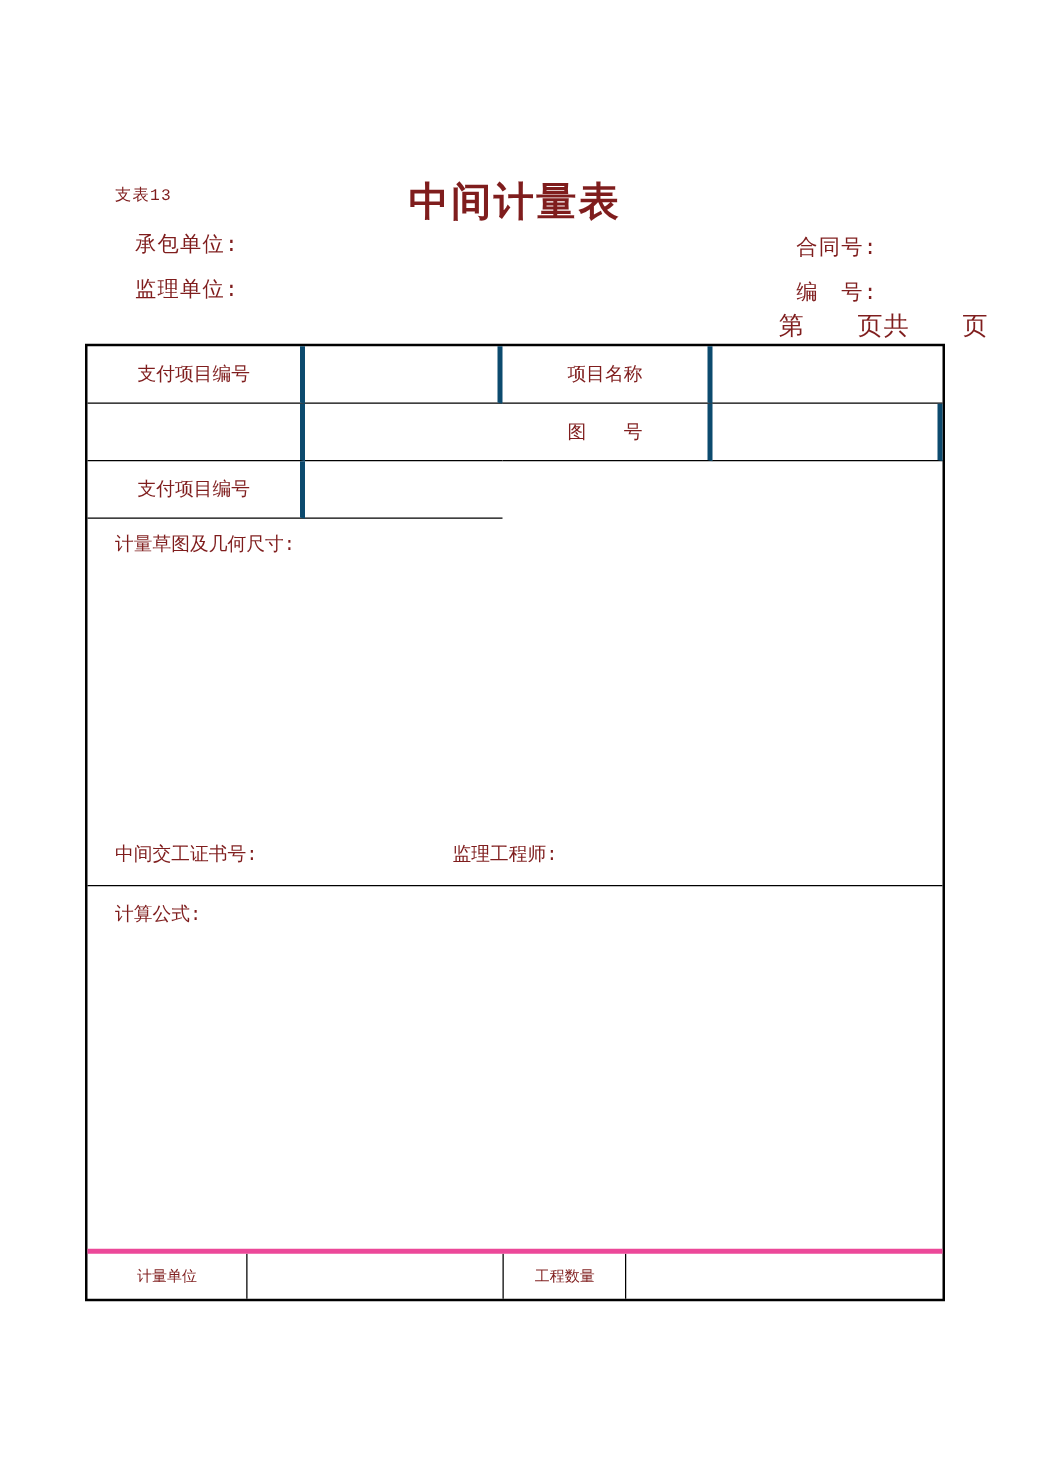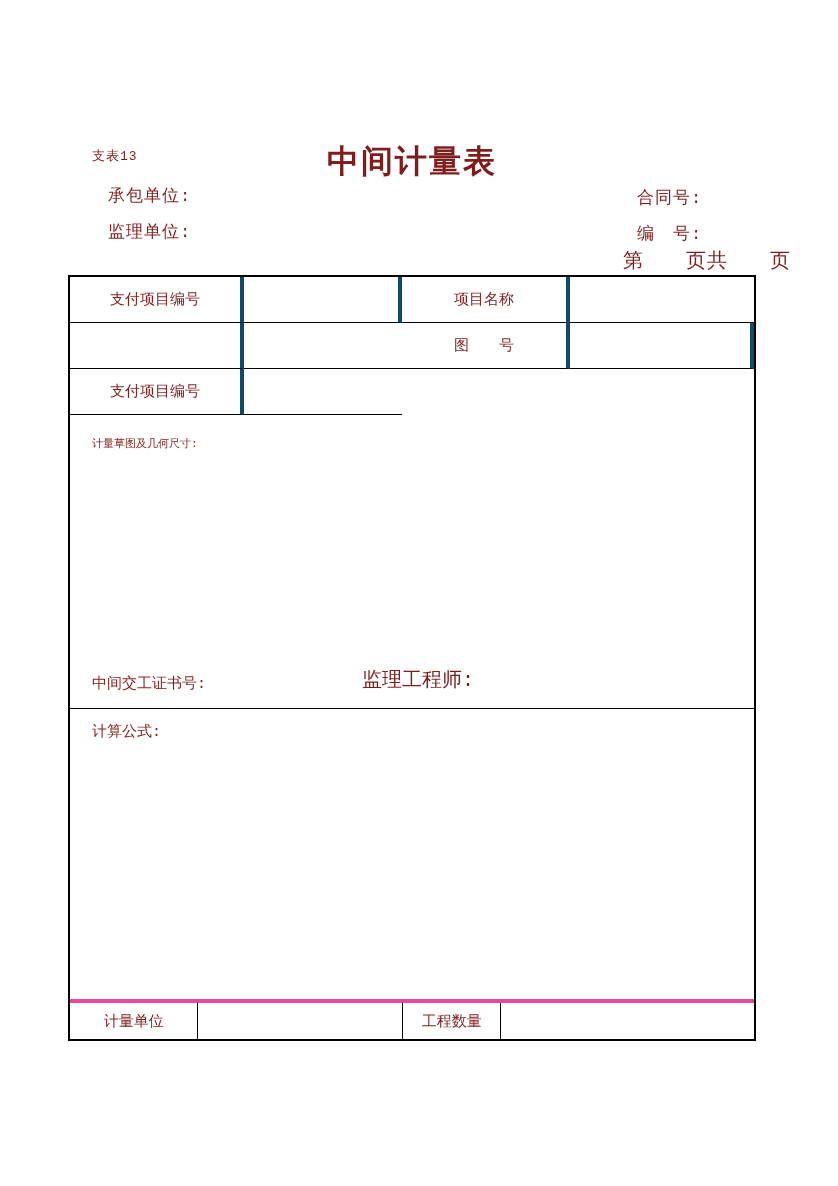"计量草图及几何尺寸:" .sketch-label { font-size: 11px -> 15px; top: 21px -> 11px }
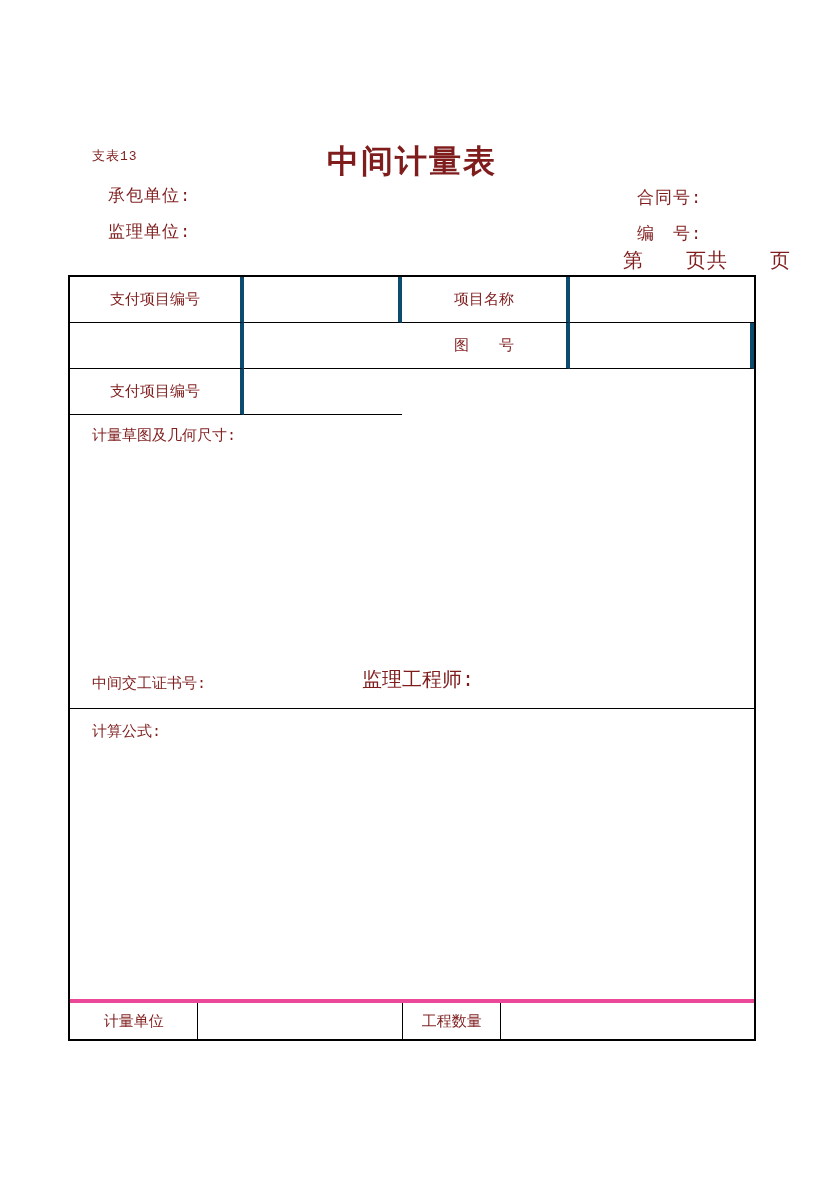"监理工程师:" .sig-supervisor { font-size: 20px -> 15px }
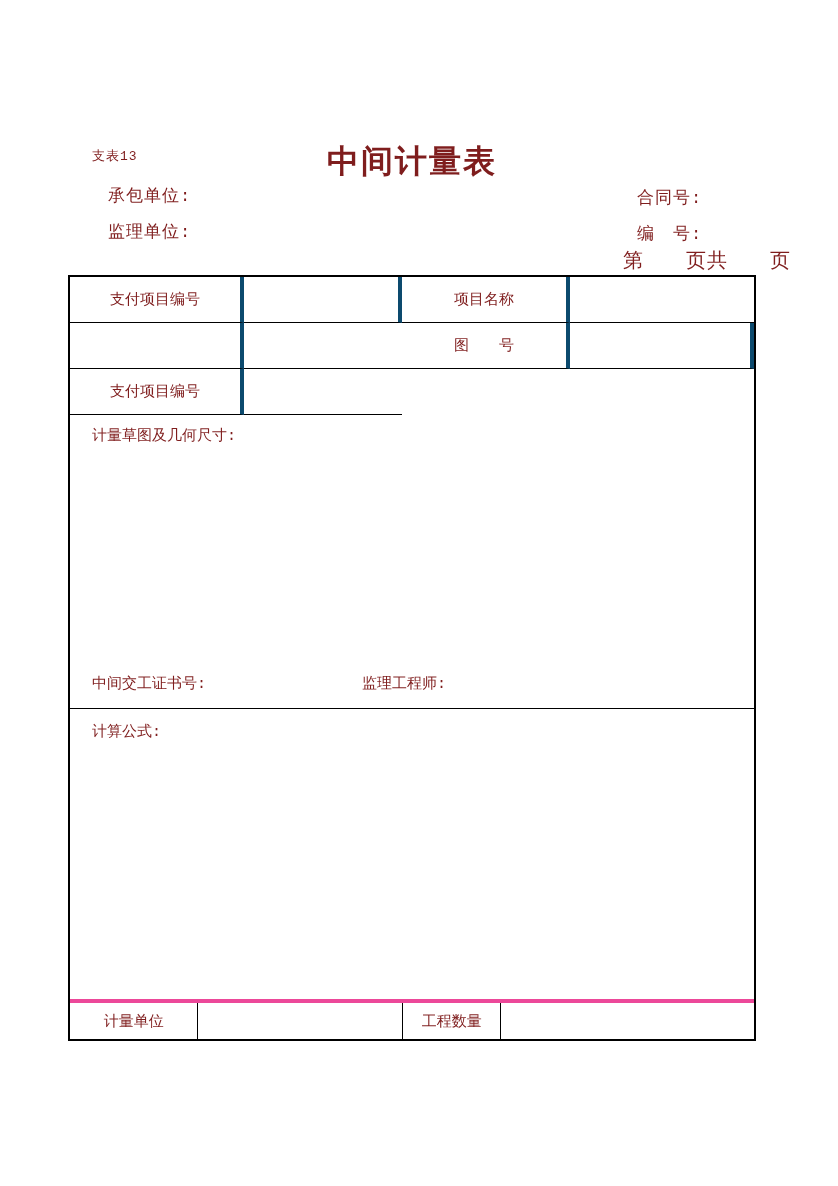"计量单位" .grid-bottom .cell { font-size: 15px -> 12px }
